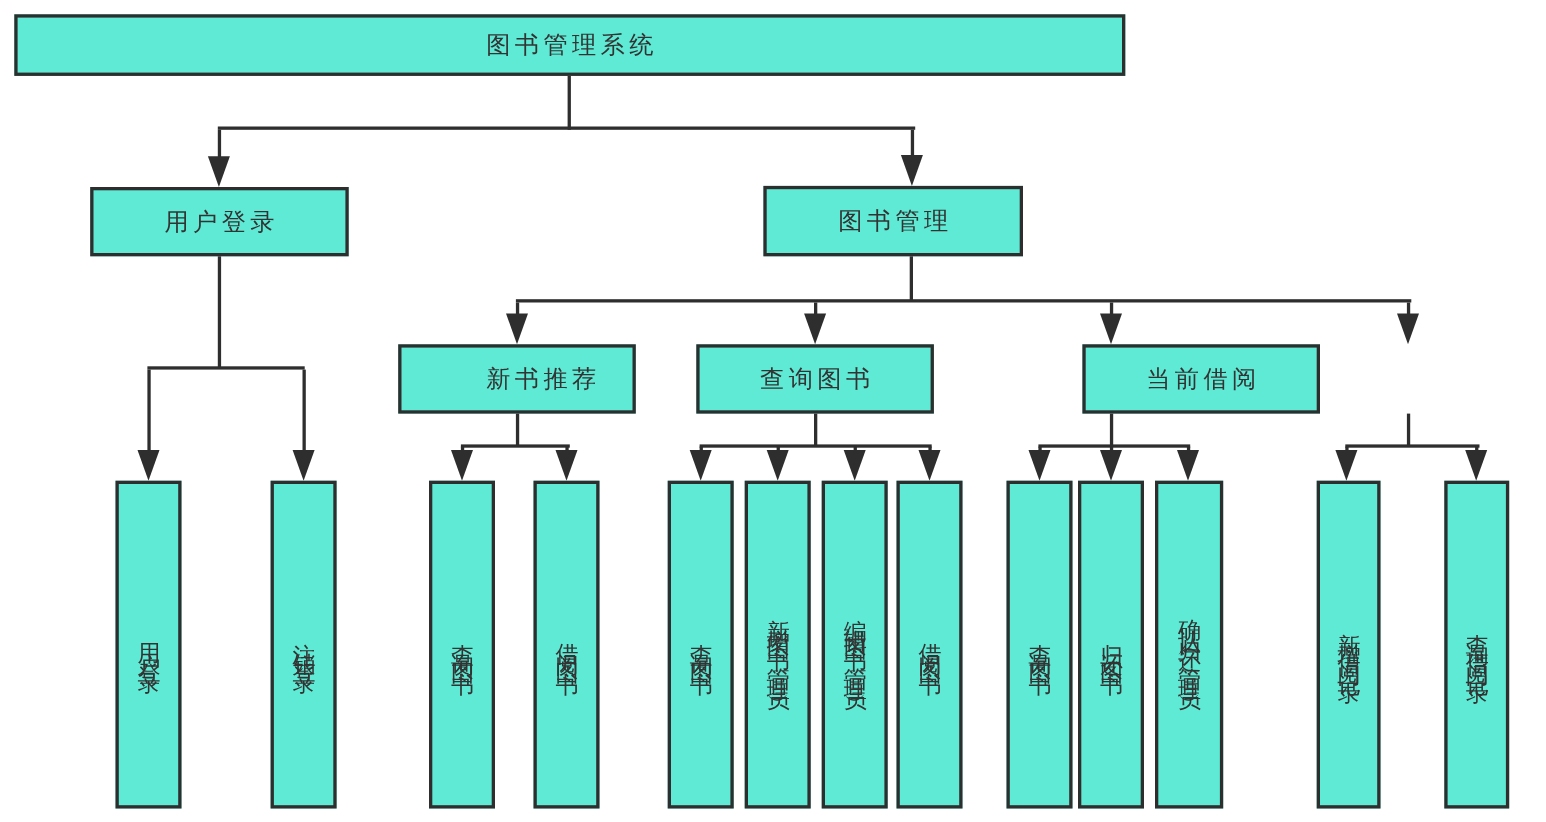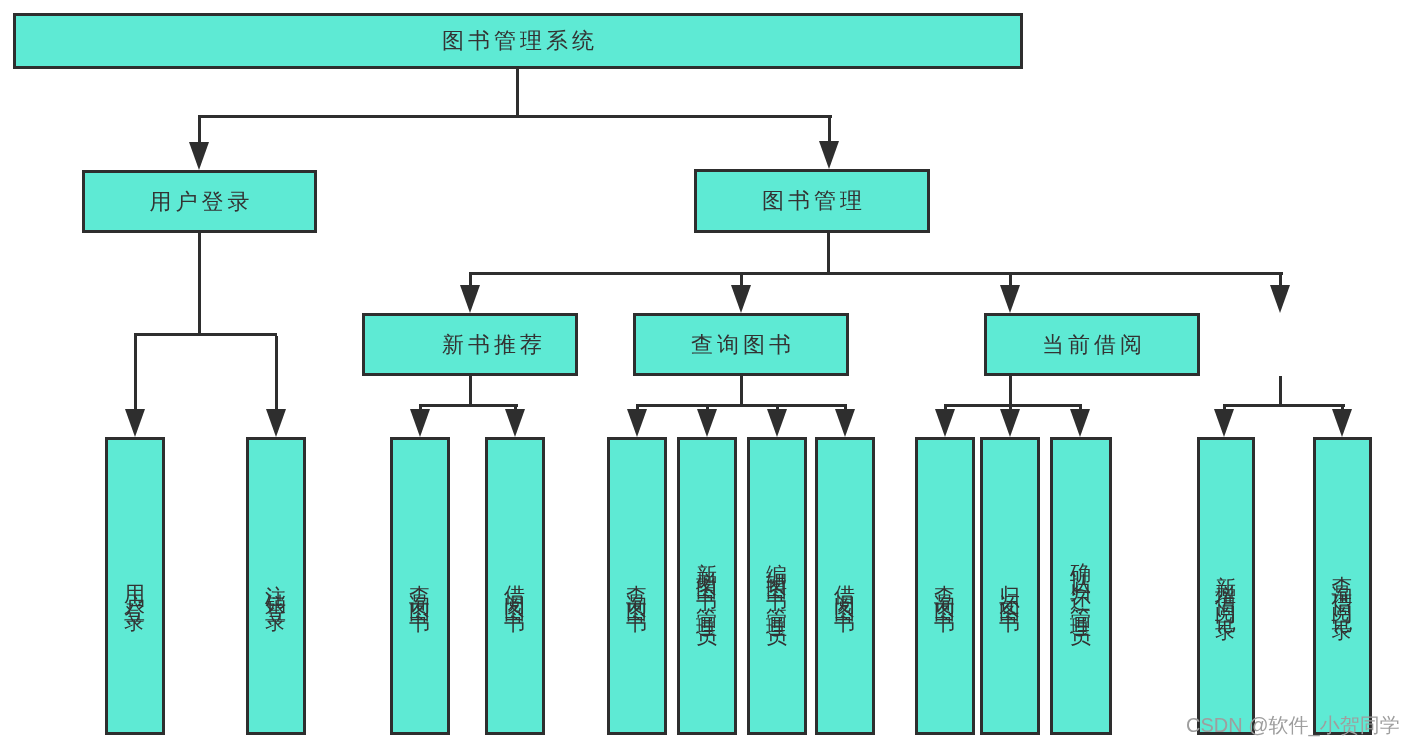"CSDN @软件_小贺同学" div { html: <div>CSDN @软件_小贺同学</div> -> none }
